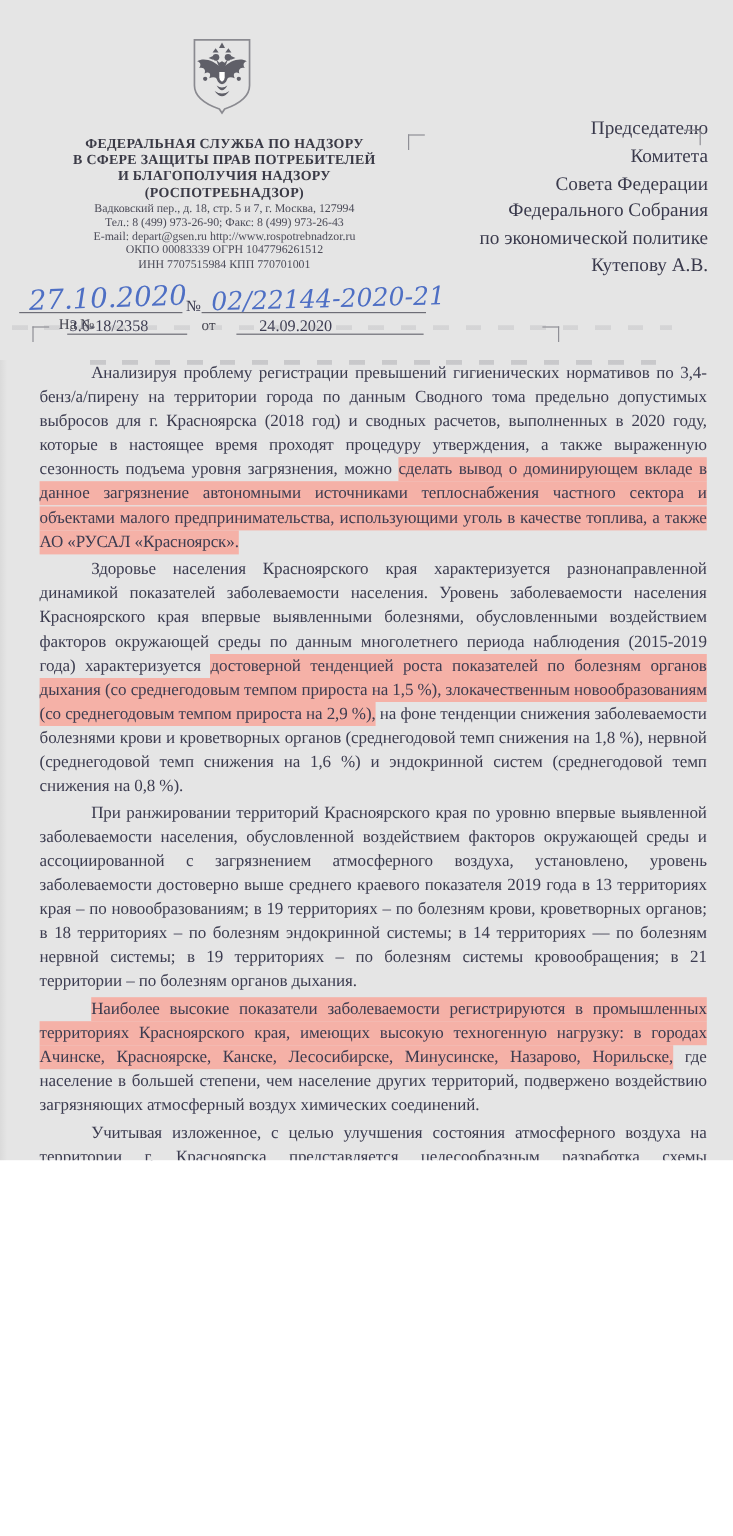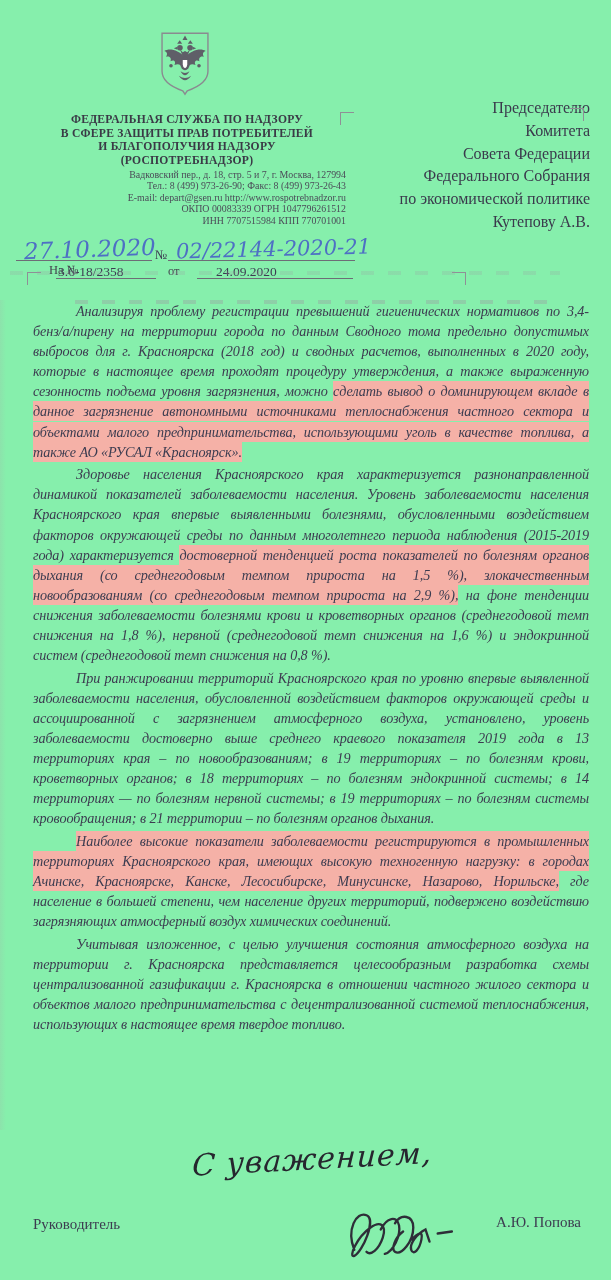"ФЕДЕРАЛЬНАЯ СЛУЖБА ПО НАДЗОРУ" .page { background: #86efac -> #e5e5e5; height: 1280px -> 967px }
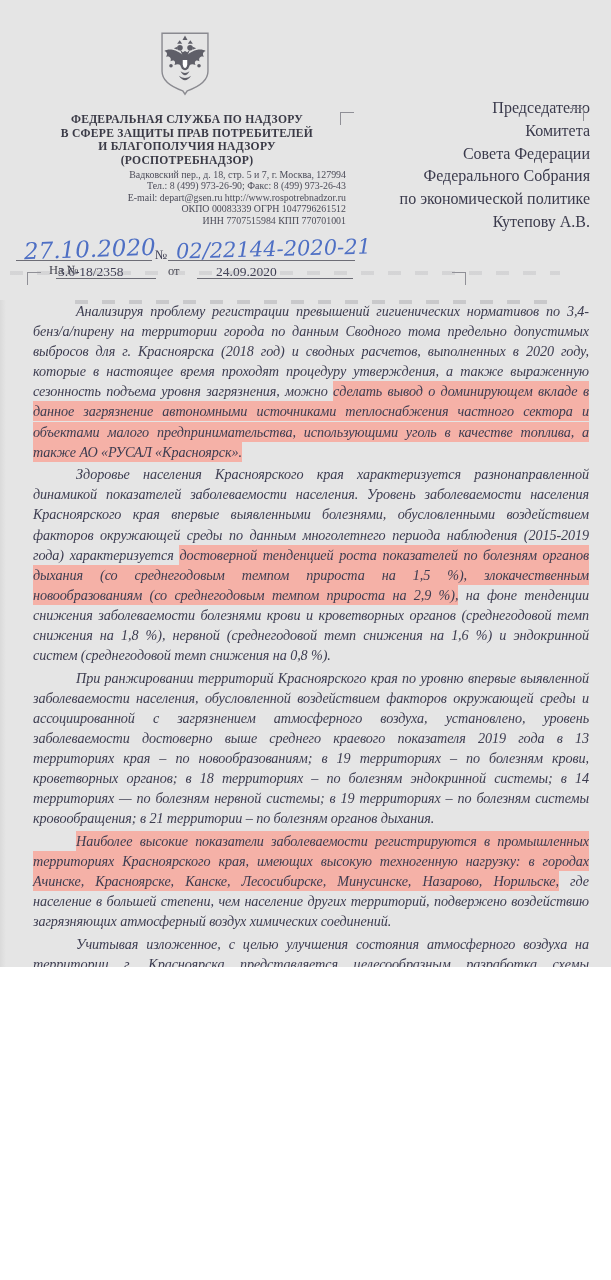"Вадковский пер., д. 18, стр." .contact { text-align: right -> center }
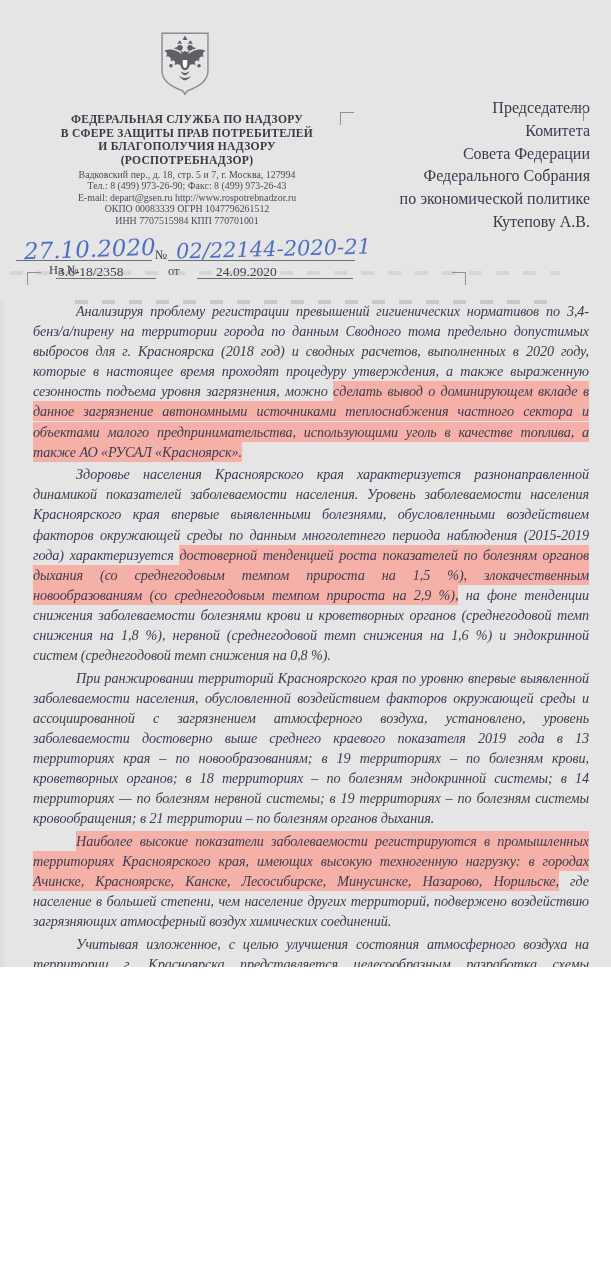"Анализируя проблему регистрации" .letter-body p { font-style: italic -> none }
